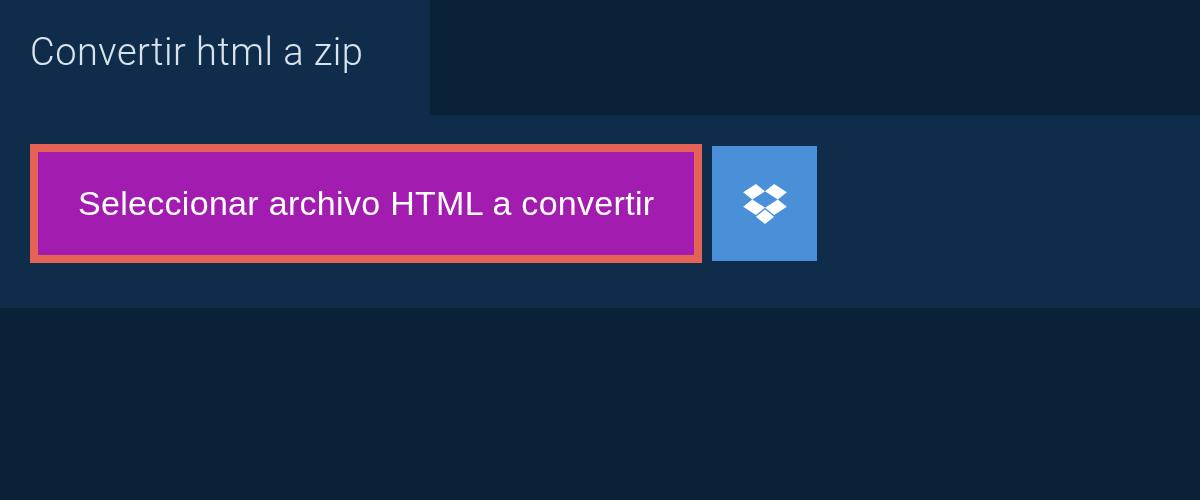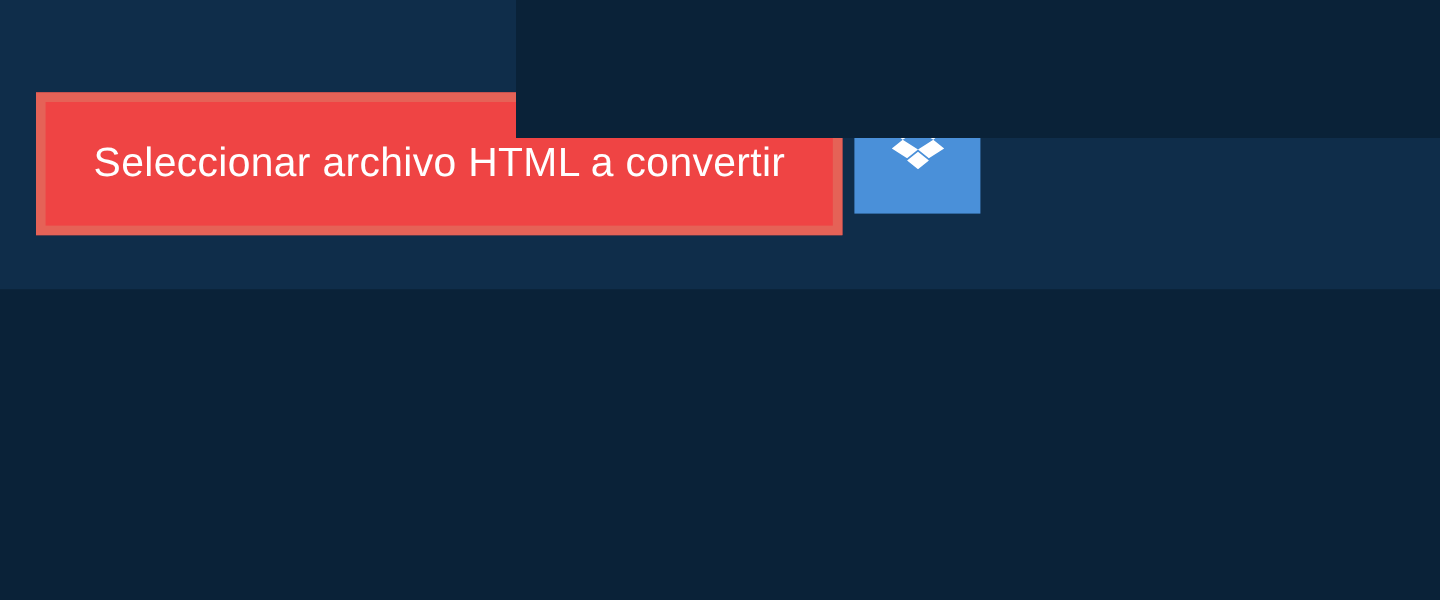"Convertir html a zip" div.tab-container { html: none -> <div> <div>Convertir html a zip</div> </div> }
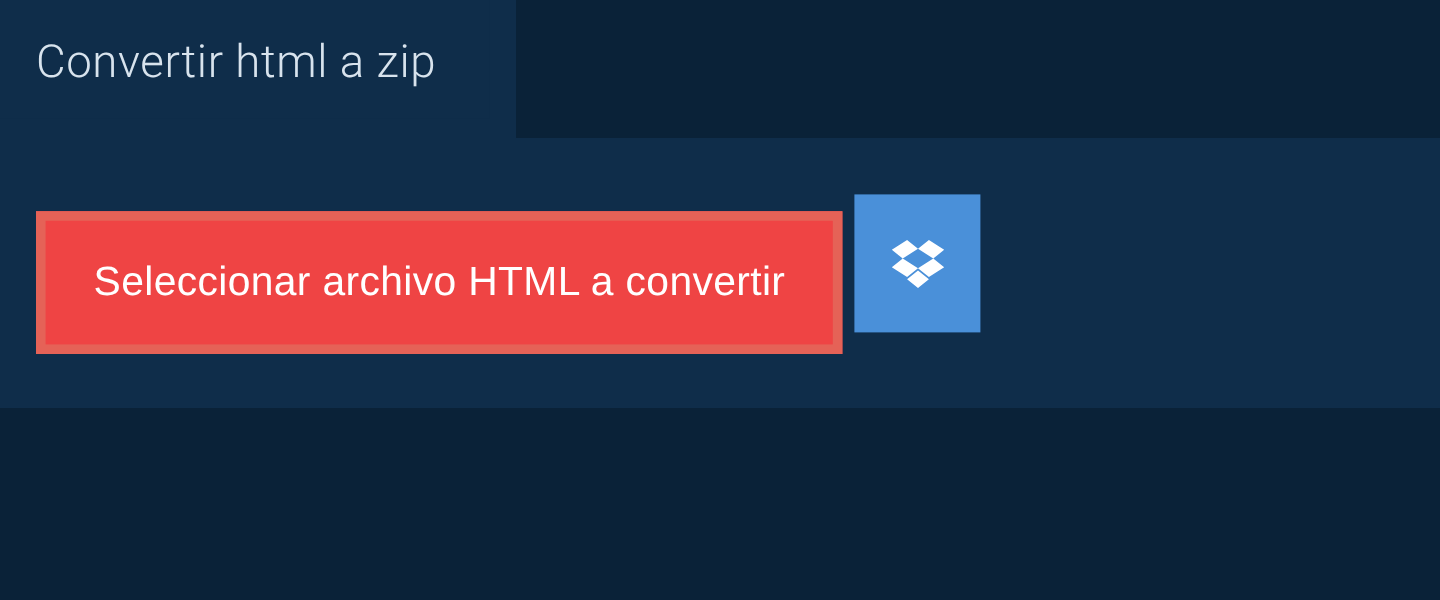"Seleccionar archivo HTML a convertir" .select-button { background: #ef4444 -> #a21caf; margin-top: 32px -> none }
